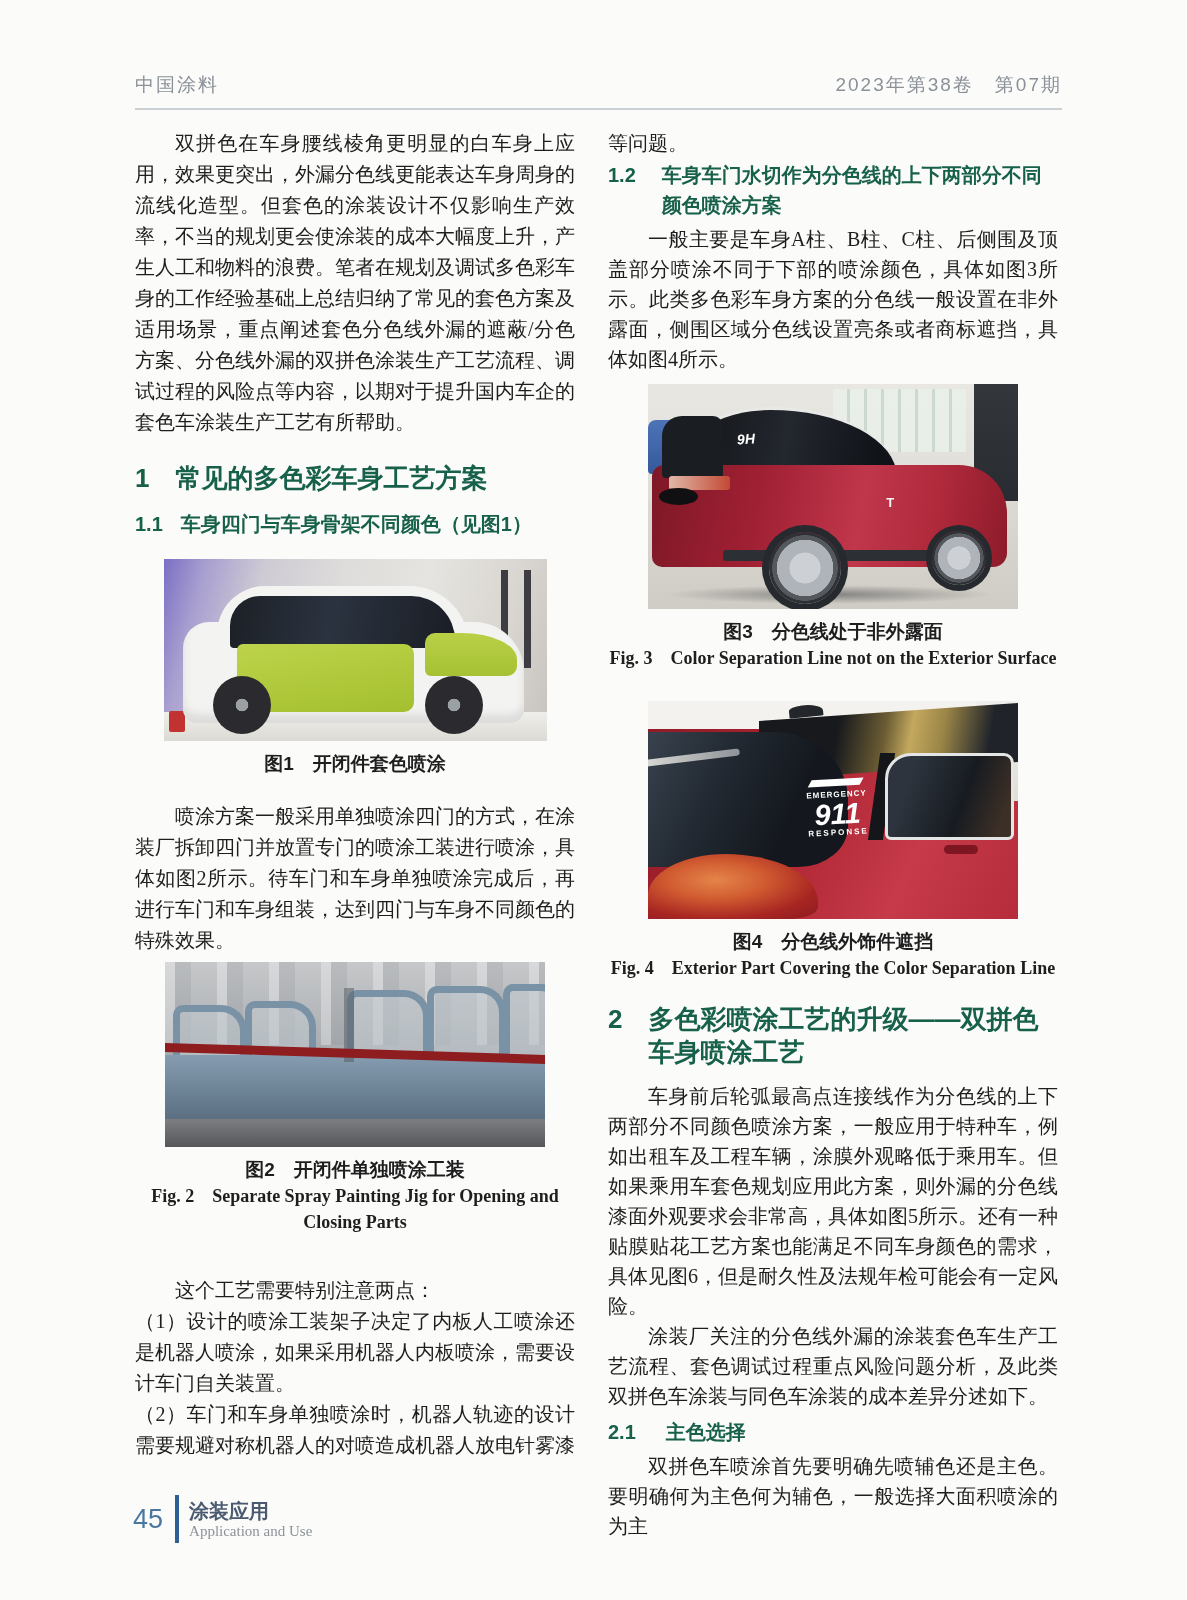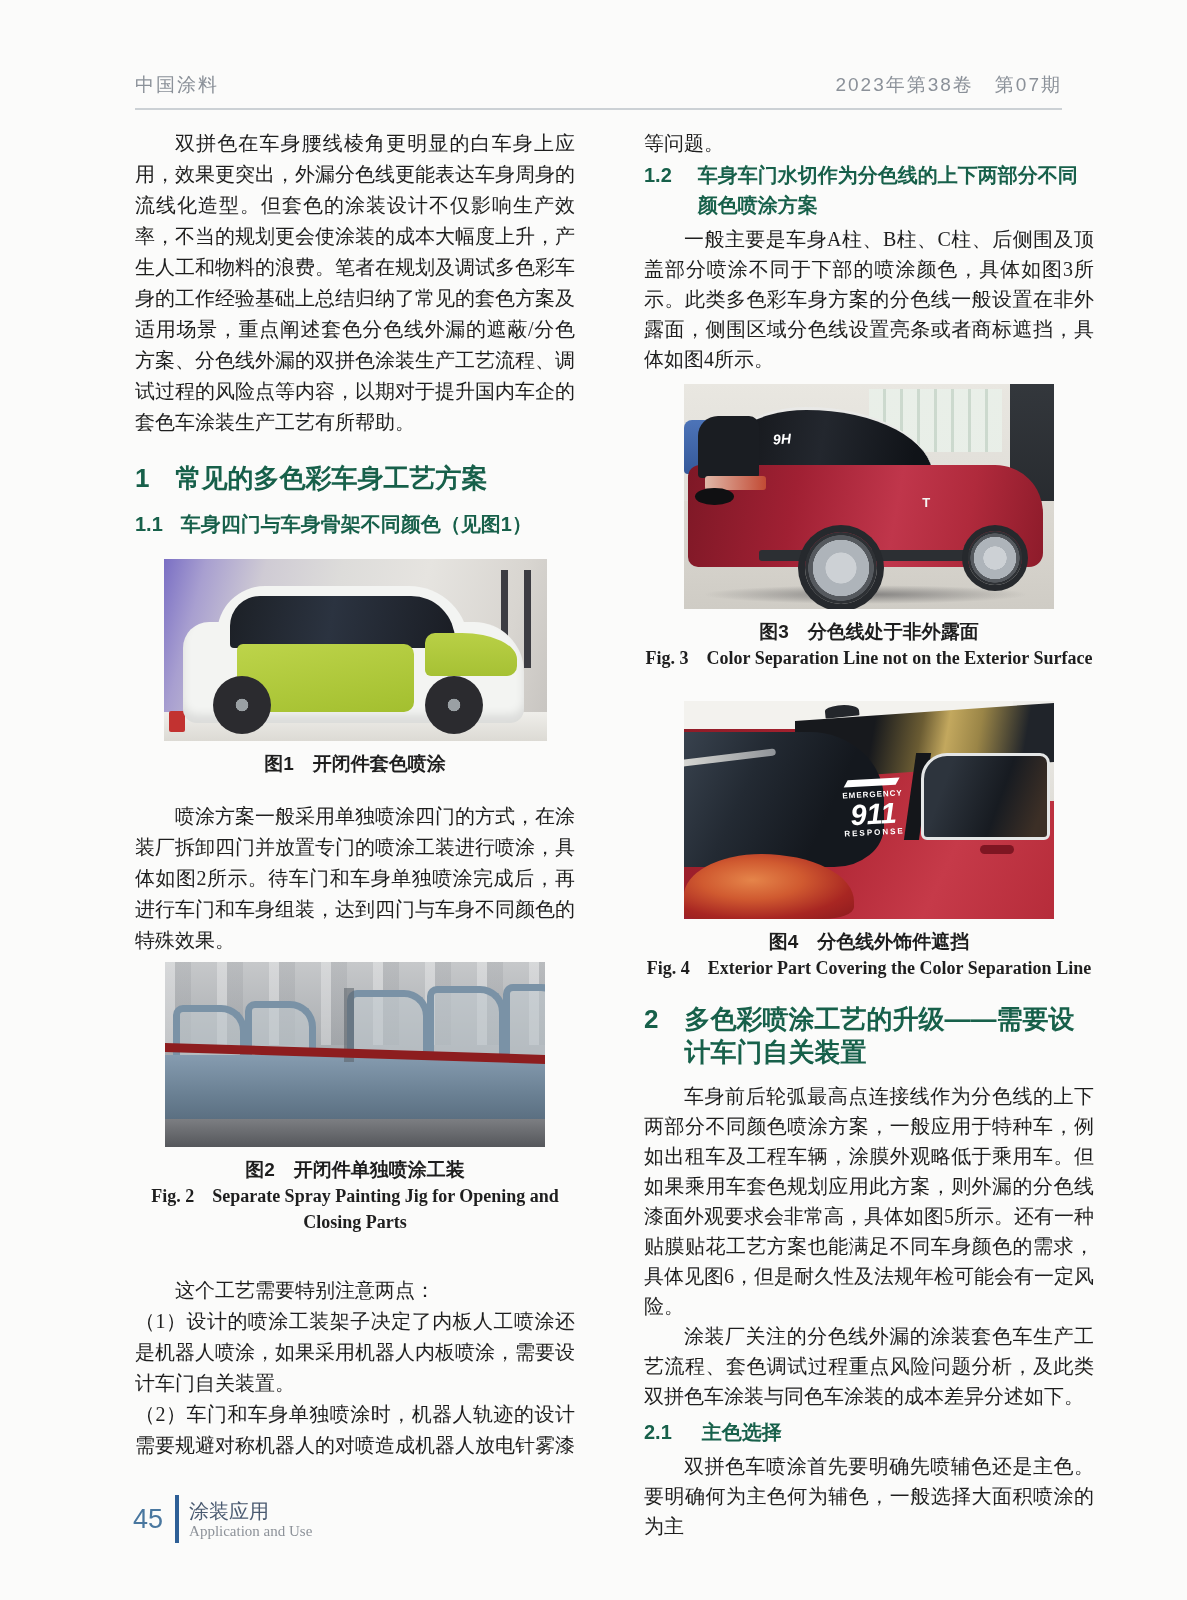"等问题。" .col-right { left: 644px -> 608px }
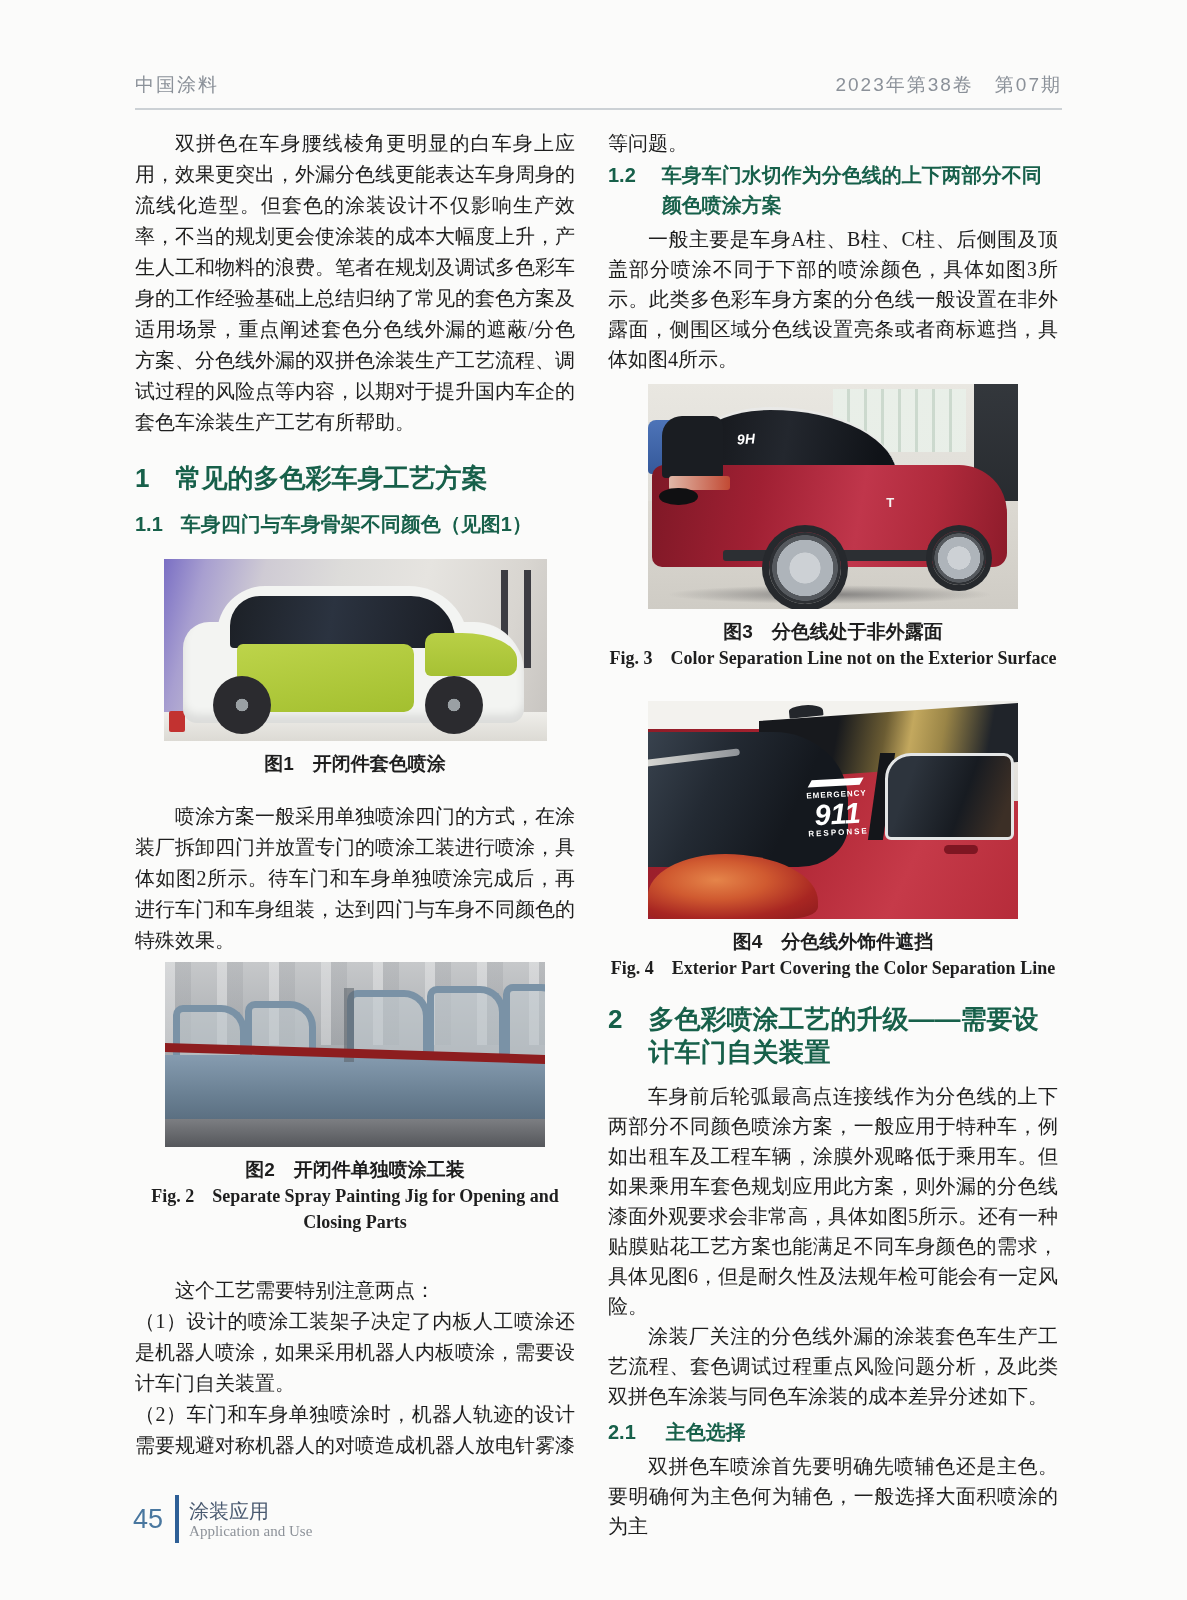"多色彩喷涂工艺的升级——需要设计车门自关装置" span.h-text { text: 需要设计车门自关装置 -> 双拼色车身喷涂工艺 }
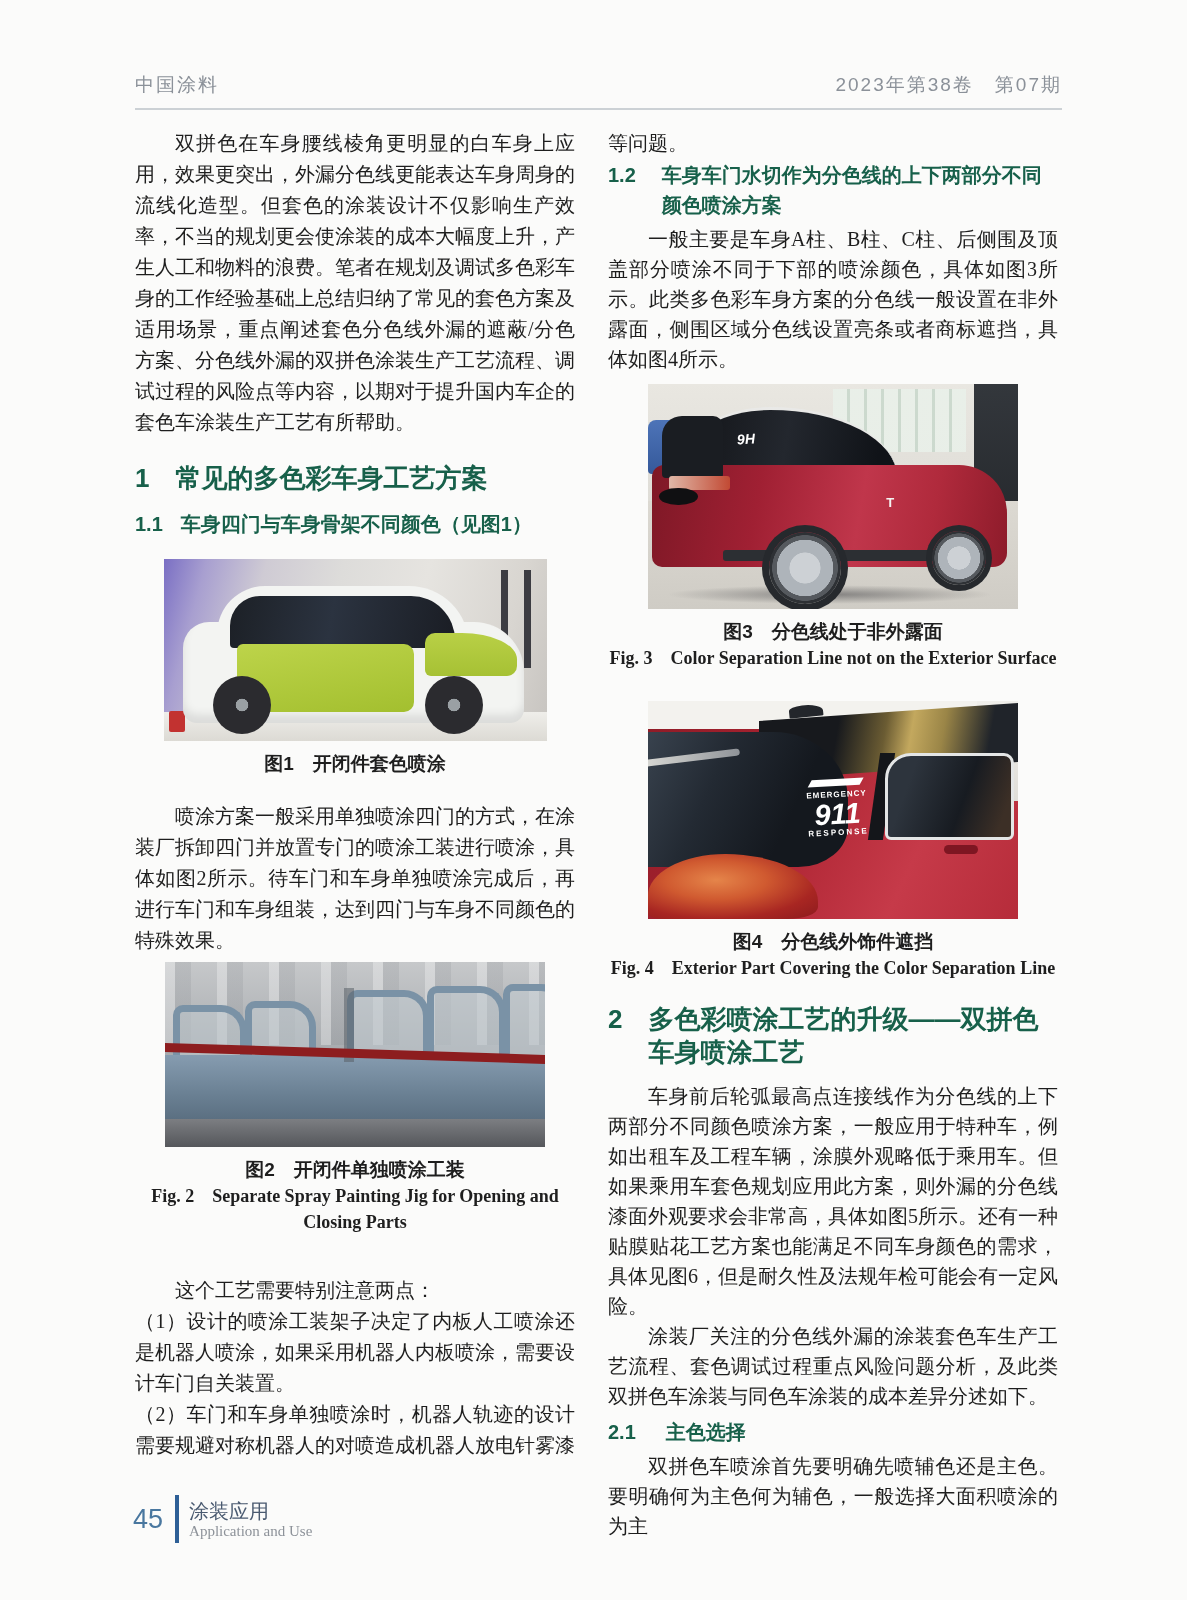"涂装应用" .f-zh { font-weight: normal -> bold }
